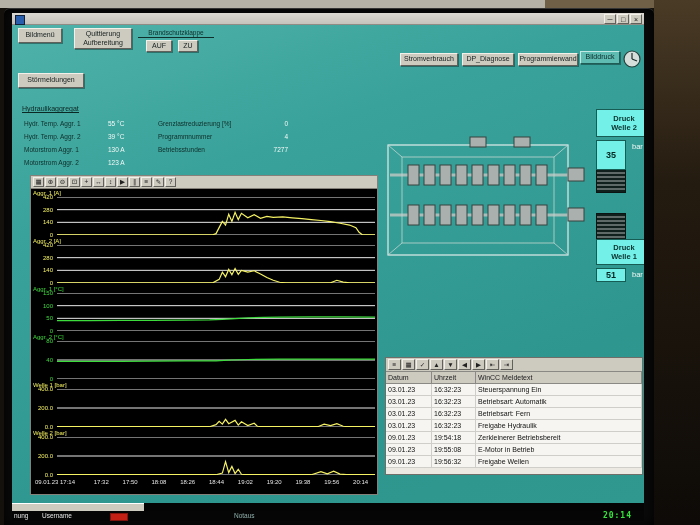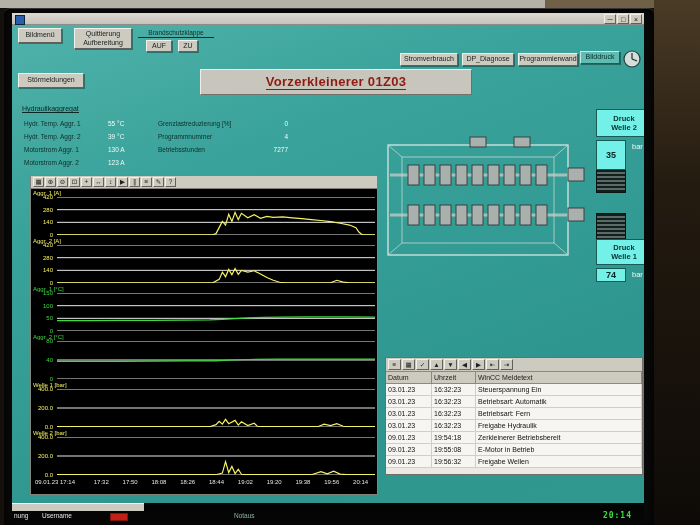"Vorzerkleinerer 01Z03" div.banner { html: <div> <span>Vorzerkleinerer 01Z03</span> </div> -> none }
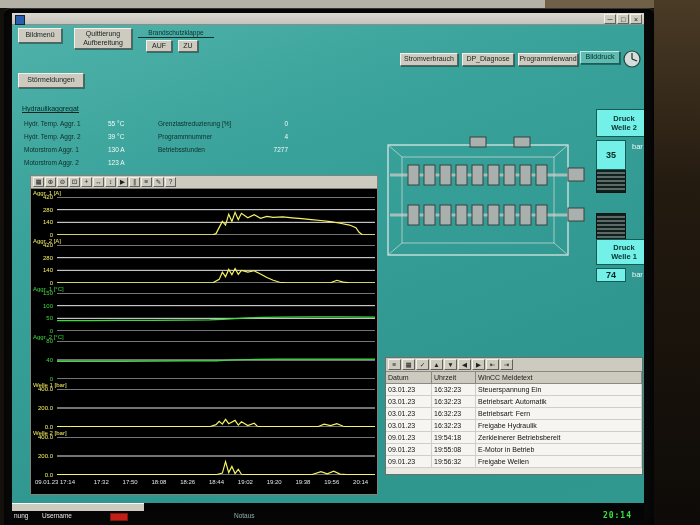"74" div.p-val { text: 74 -> 51 }
